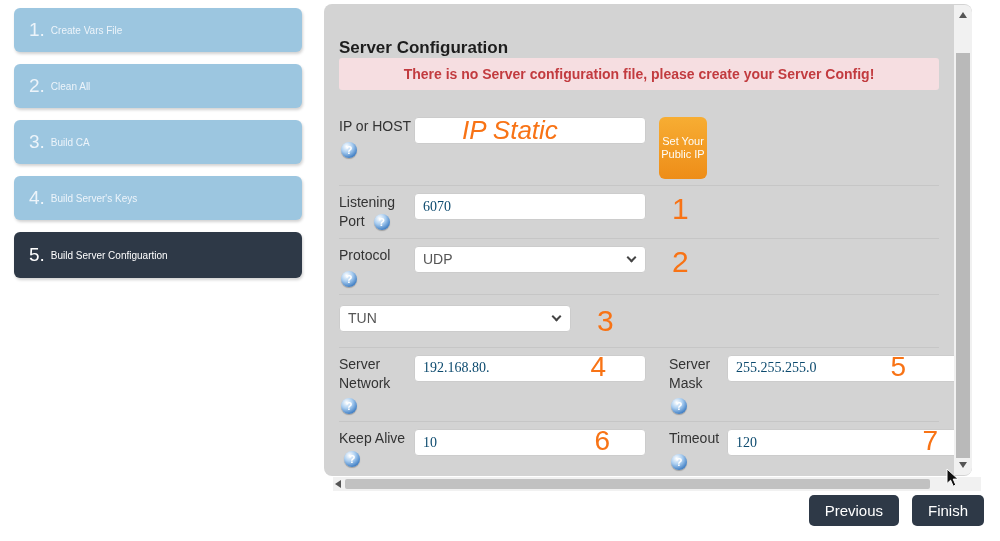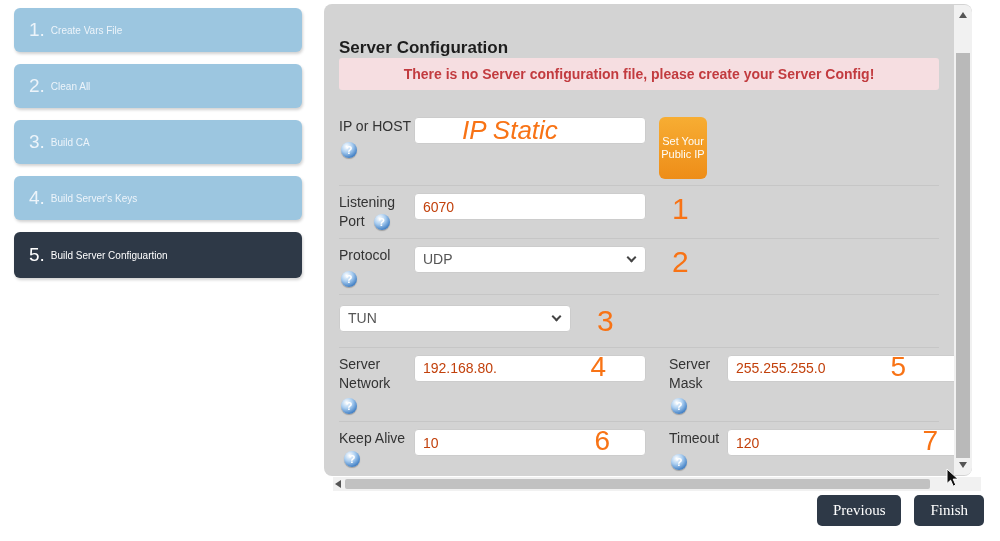"6070" .tbox { color: #c2410c -> #0c4a6e; font-family: Liberation Sans, sans-serif -> Liberation Serif, serif }
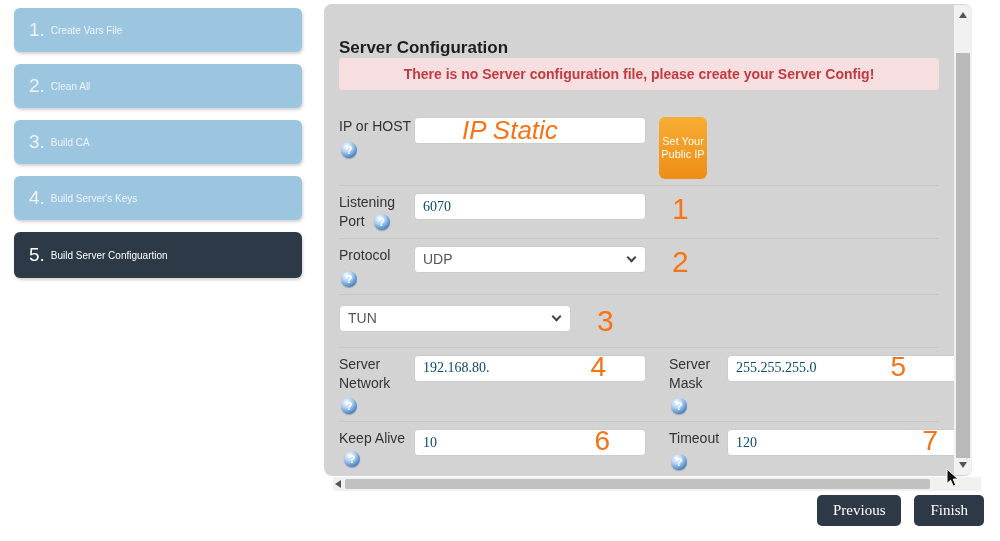"Previous" .nav-btn { font-family: Liberation Serif, serif -> Liberation Sans, sans-serif }
